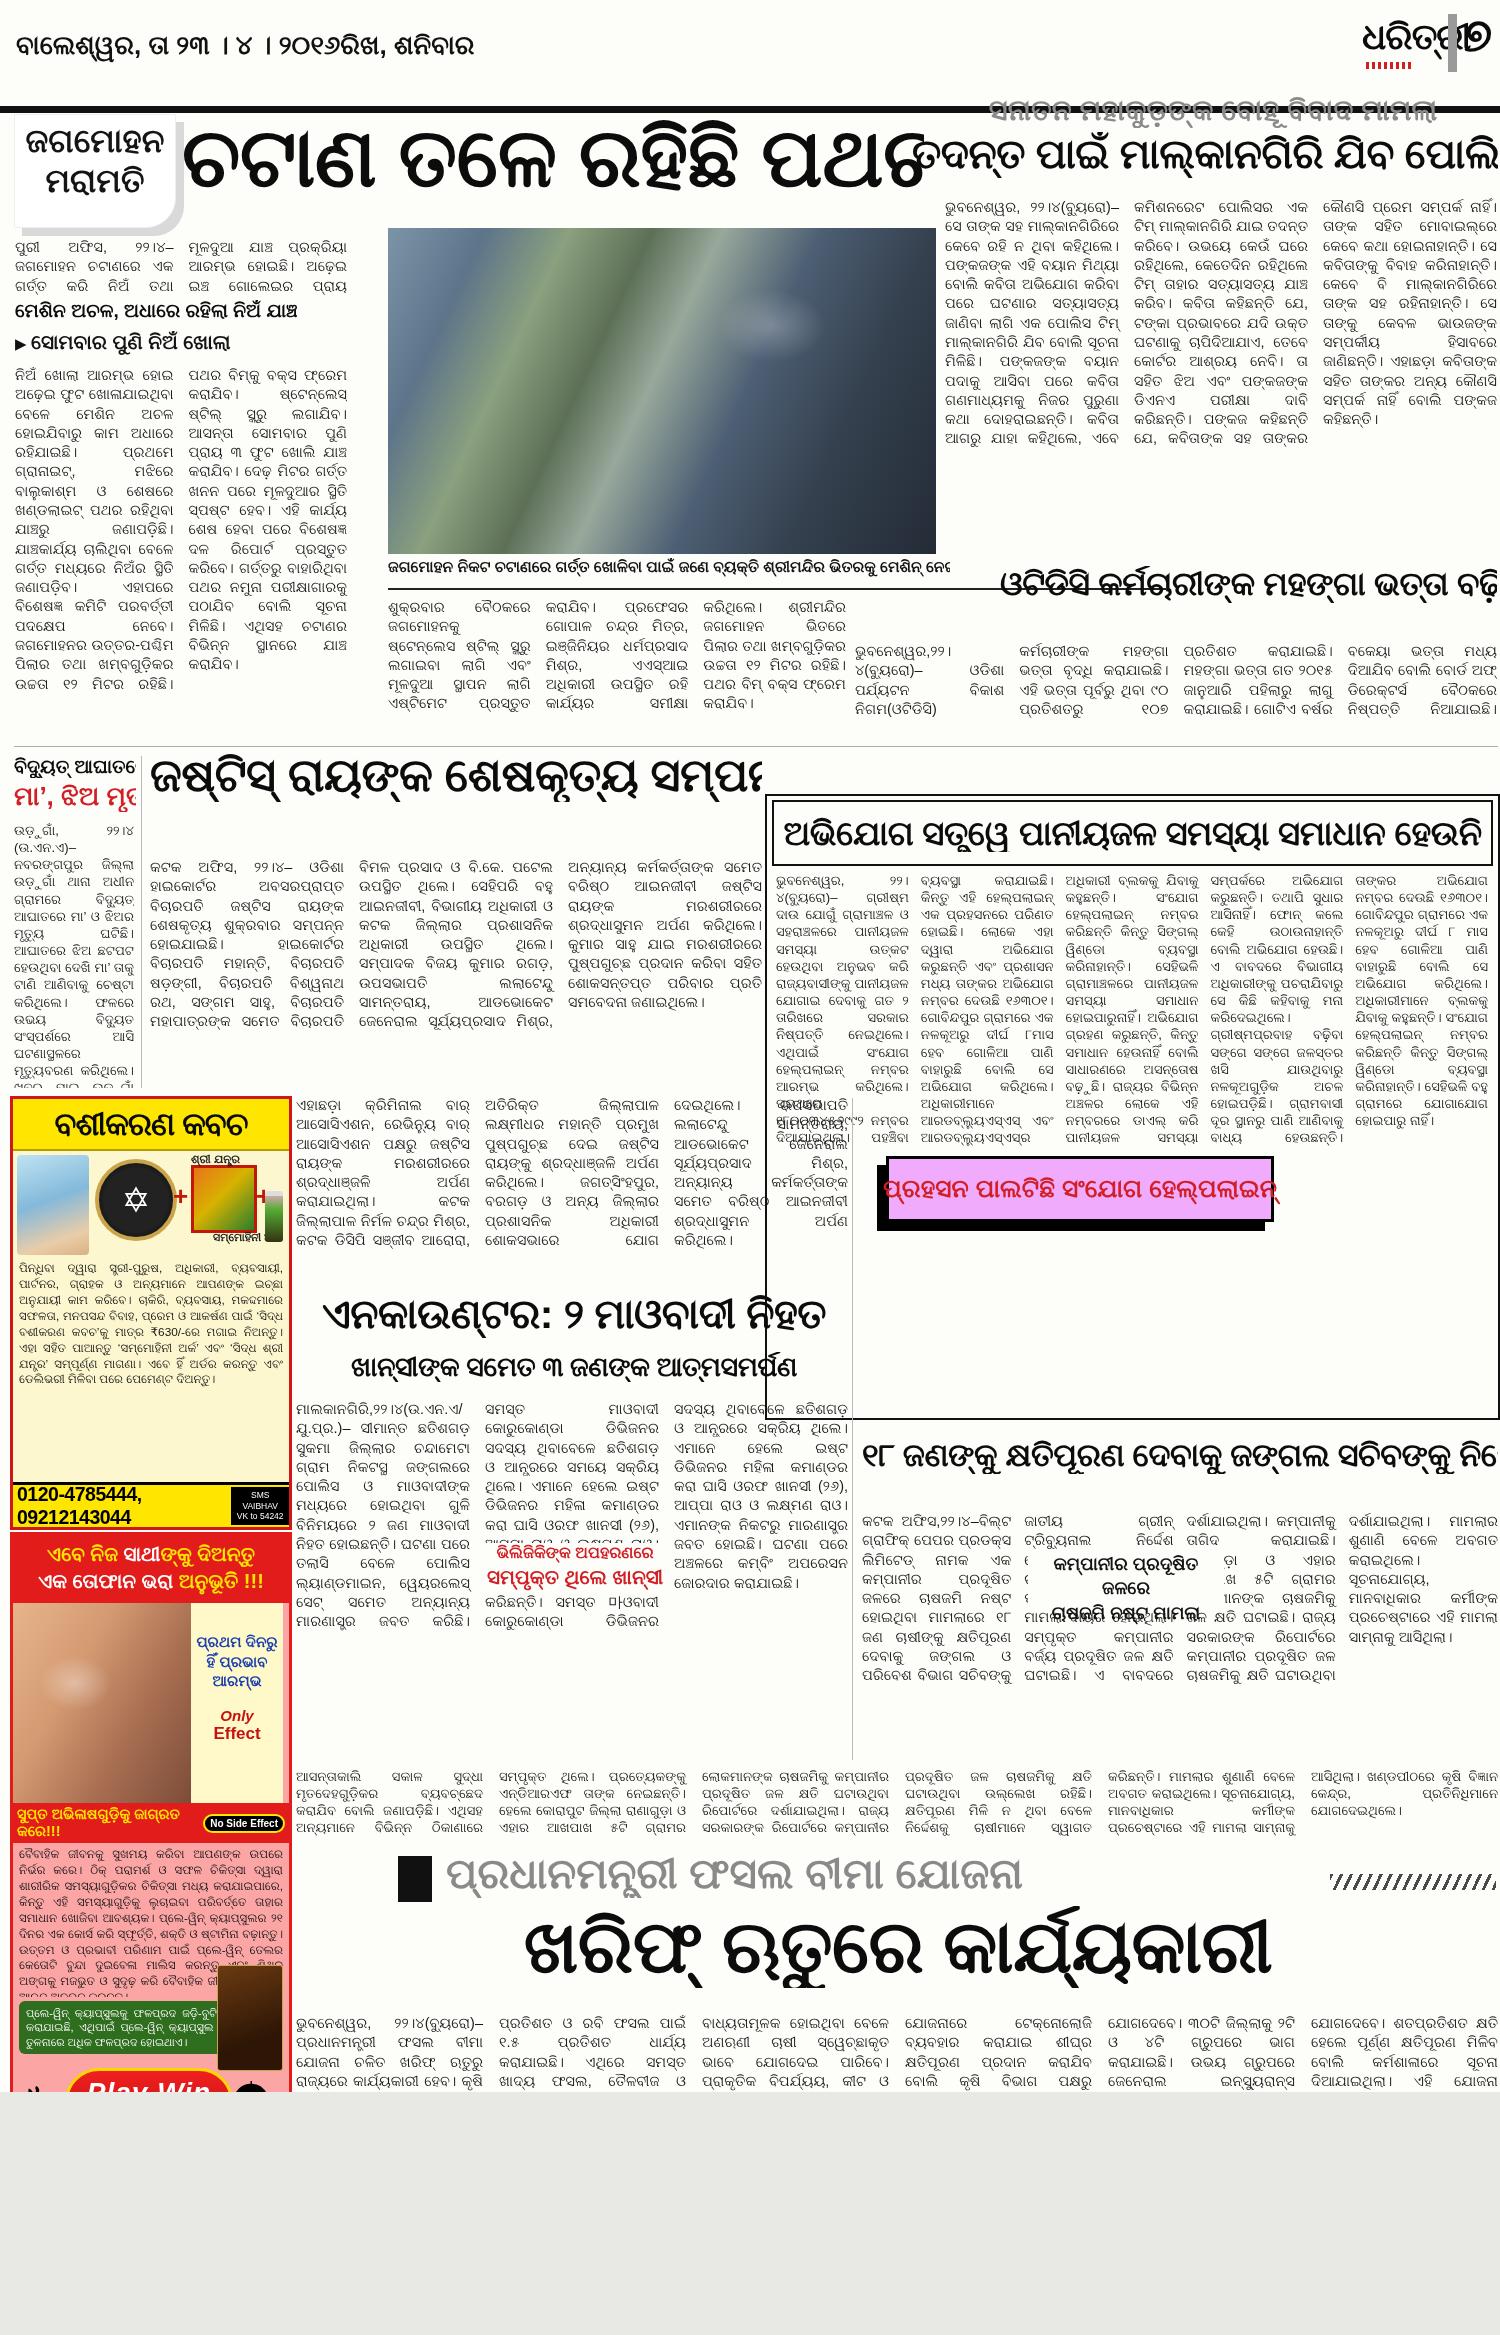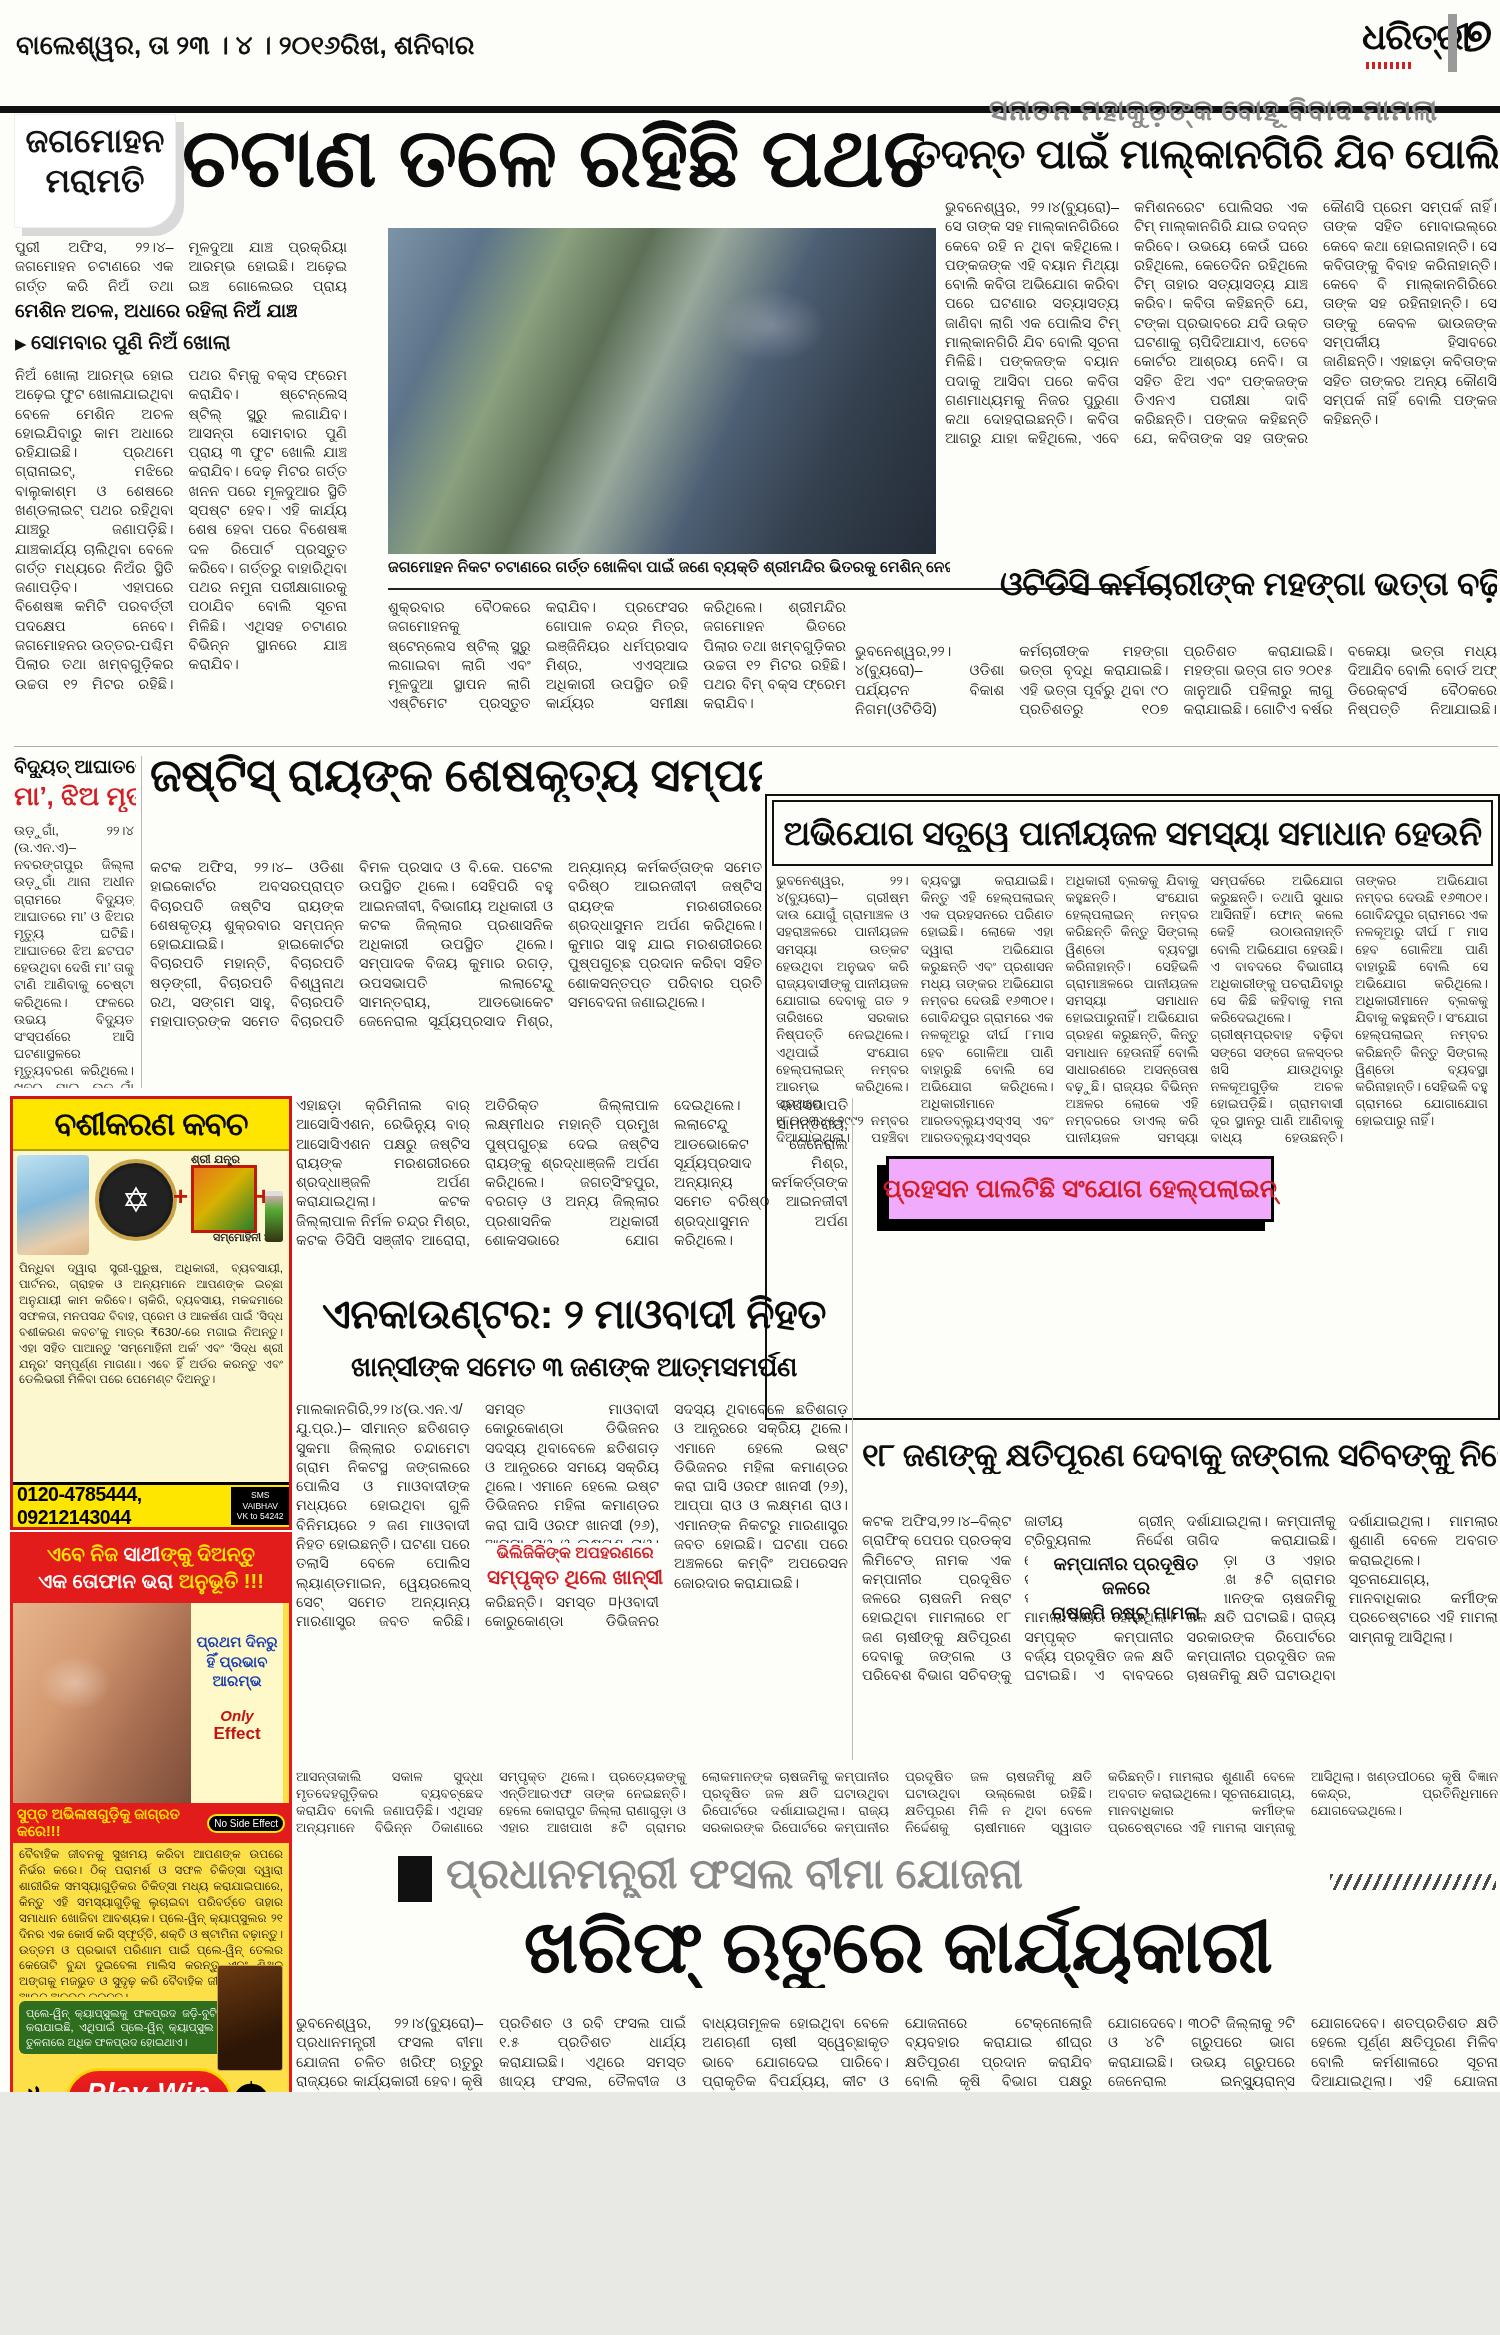"ଏବେ ନିଜ ସାଥୀଙ୍କୁ ଦିଅନ୍ତୁ" div.abs { background: #fde047 -> #fca5a5 }
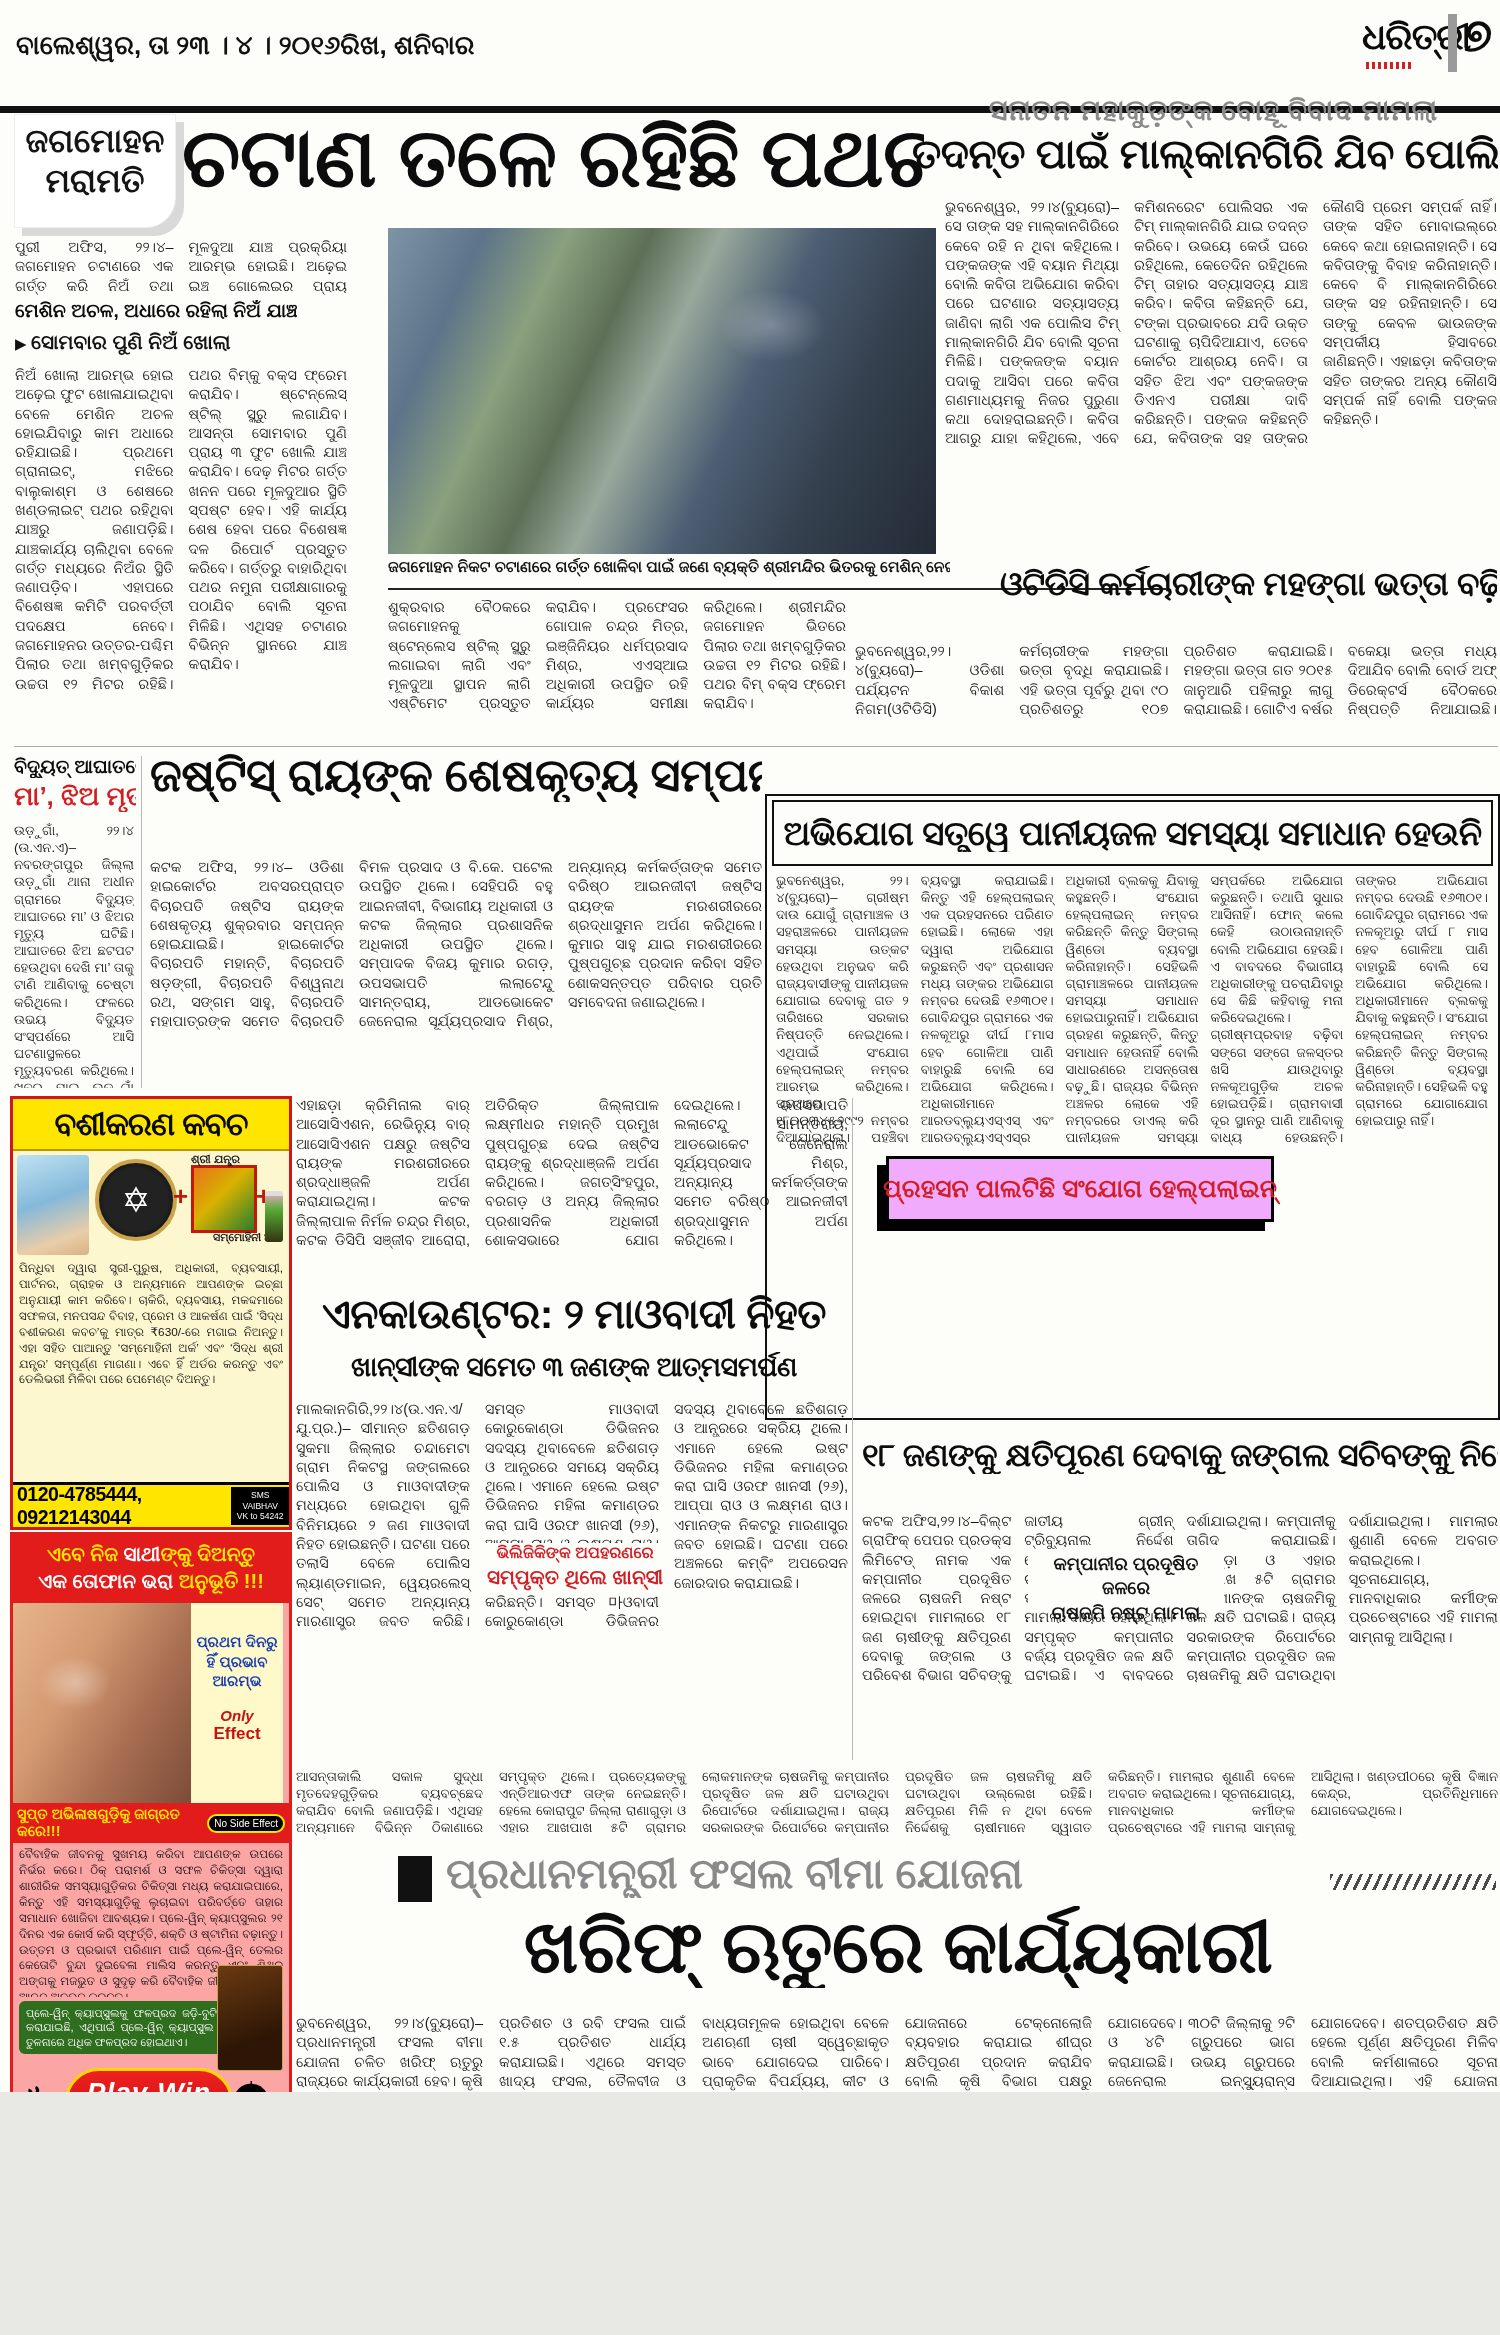"No Side Effect" span.pill { font-weight: 400 -> 700 }
